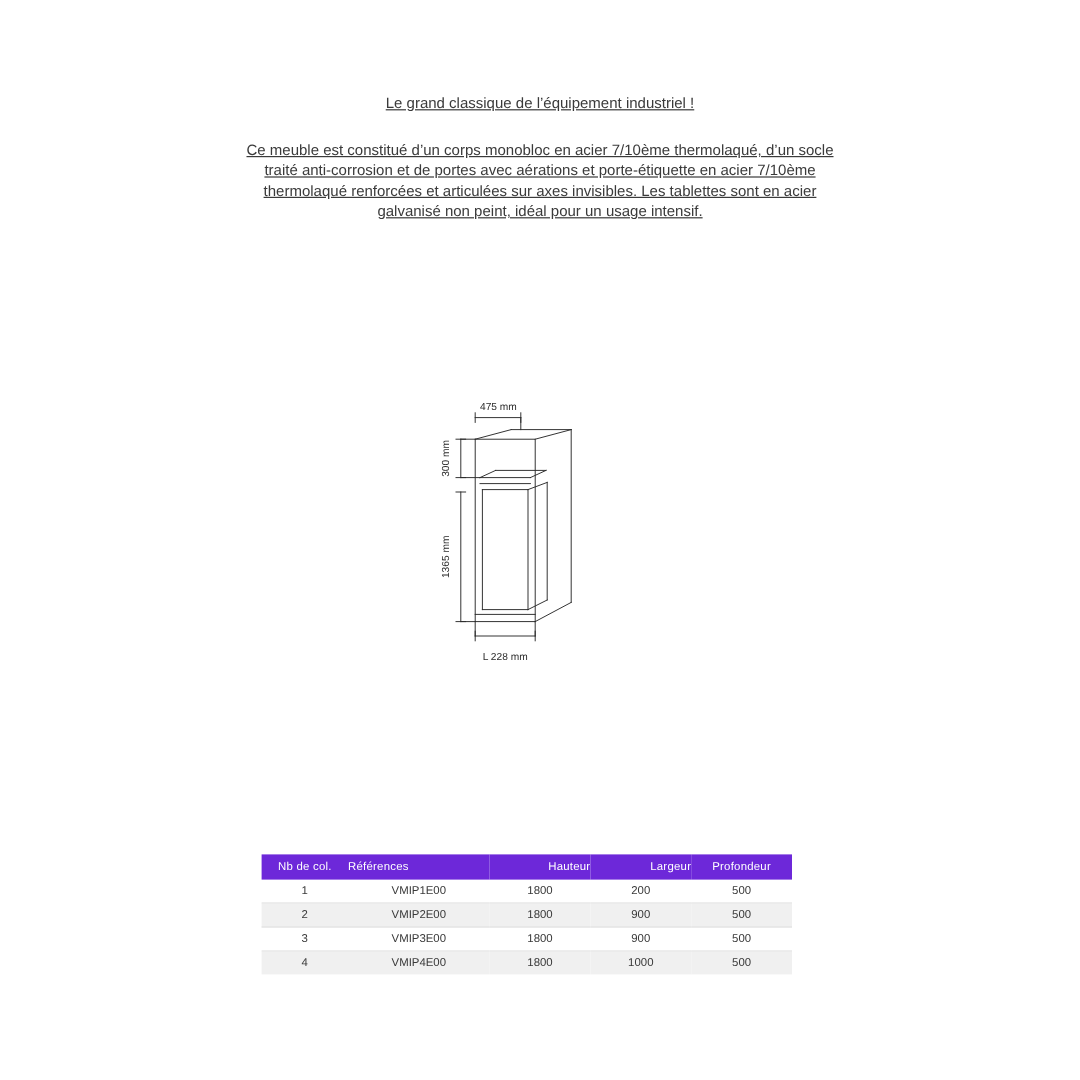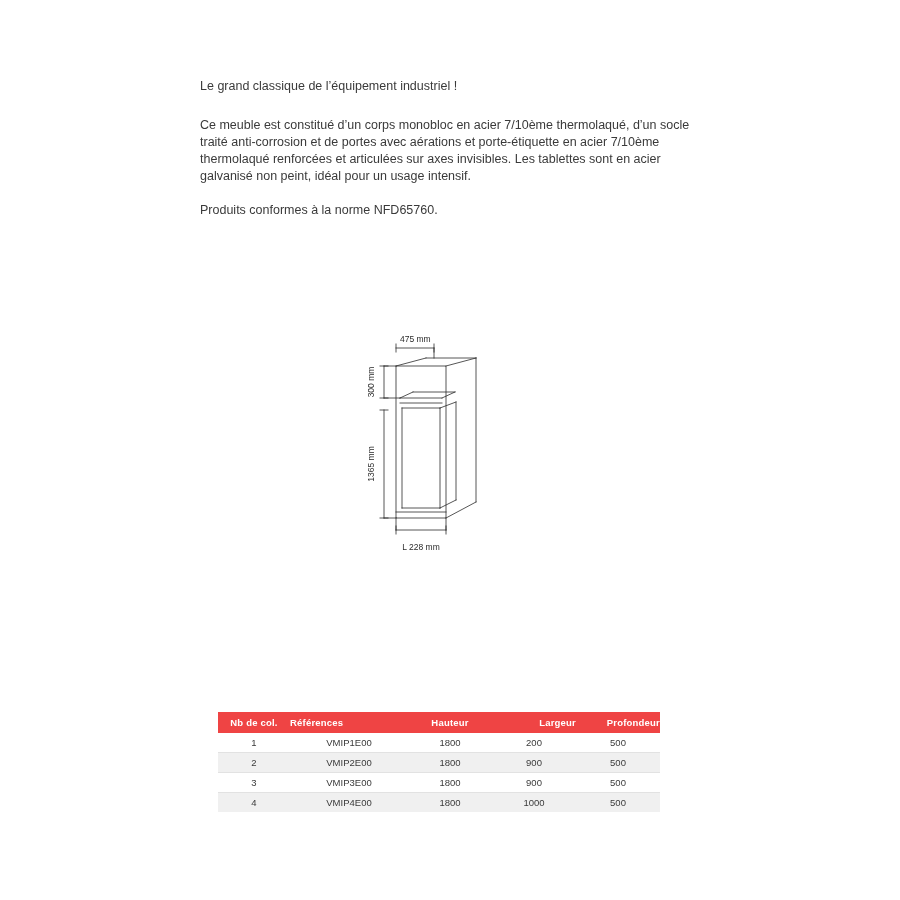"Le grand classique de l’équipement" .intro { text-align: none -> center; text-decoration: none -> underline }
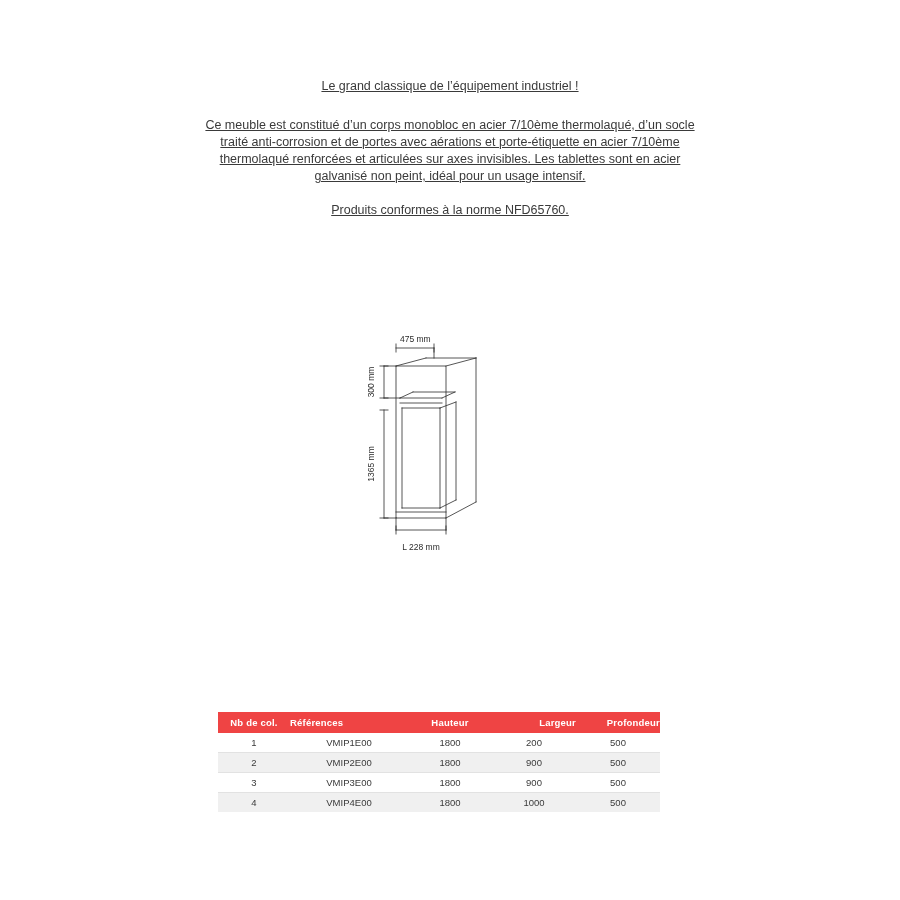"Produits conformes à la norme" p.norm { html: <p>Produits conformes à la norme NFD65760.</p> -> none }
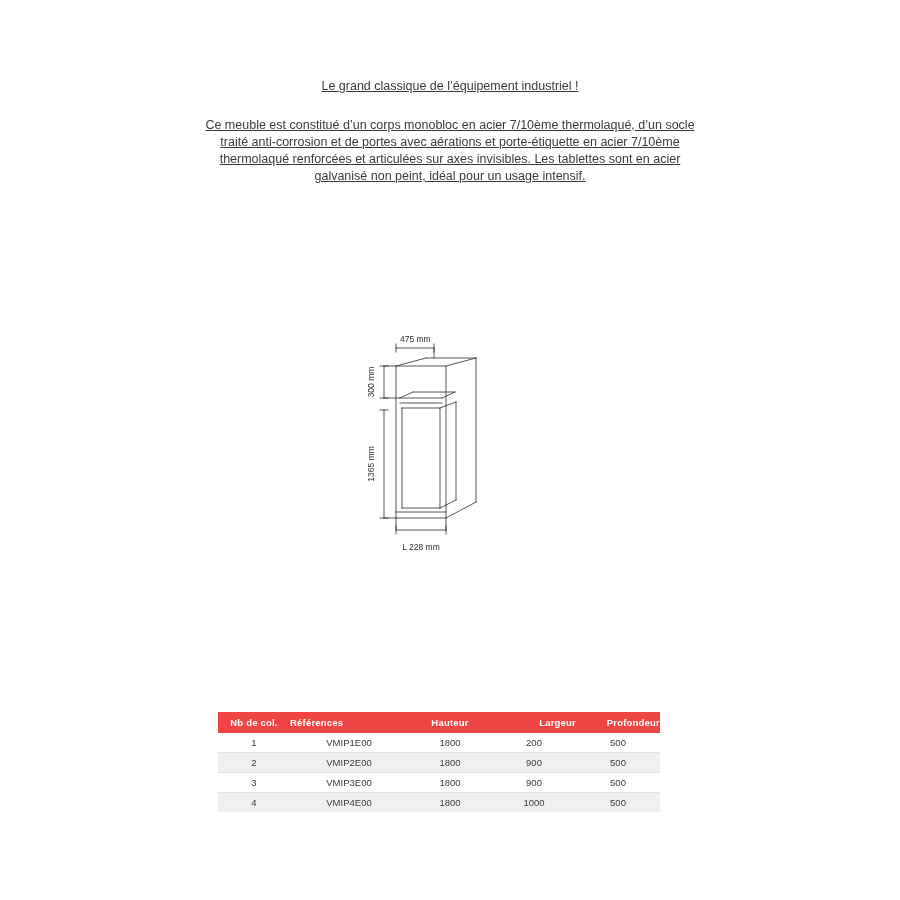"Nb de col." table.spec thead th { background: #ef4444 -> #6d28d9; font-weight: bold -> normal }
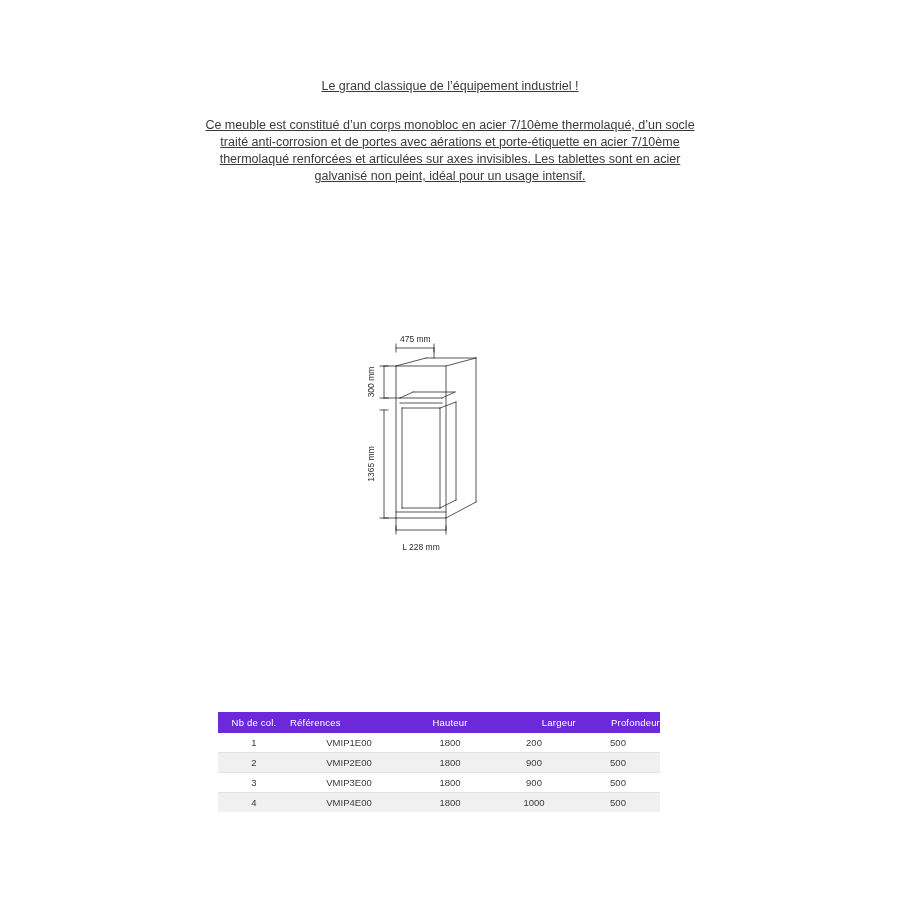"Hauteur" table.spec thead th.col-h { text-align: center -> right }
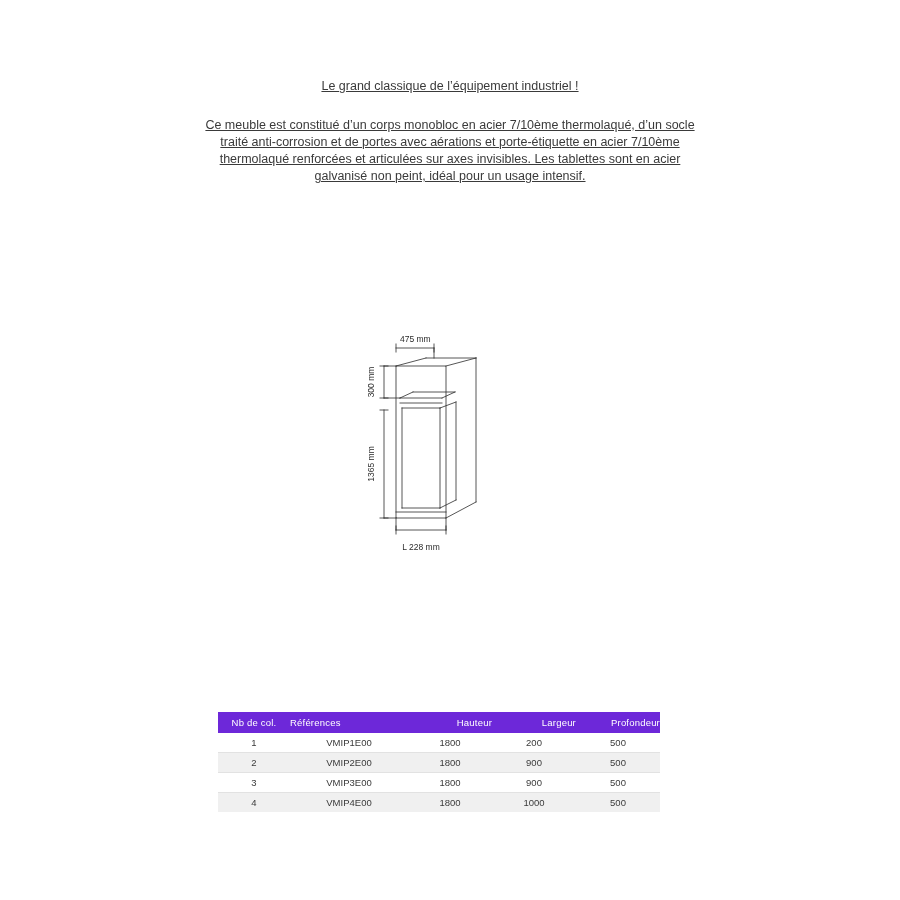"Profondeur" table.spec thead th.col-p { text-align: right -> center }
